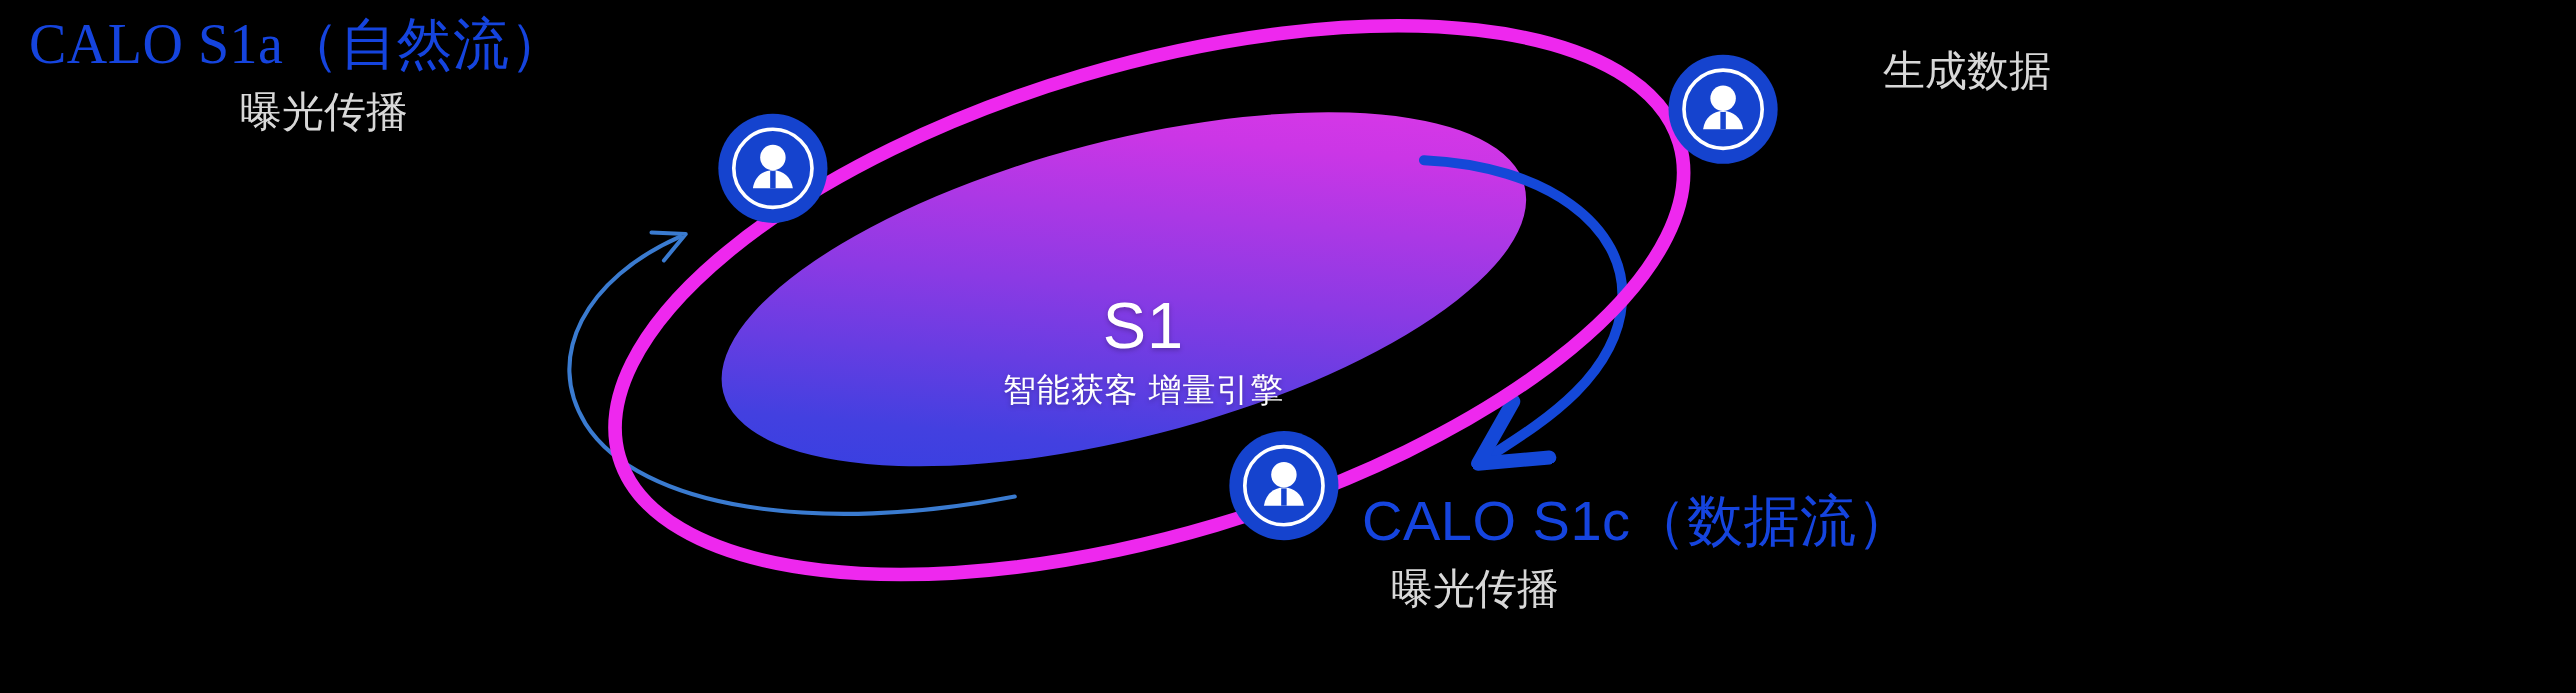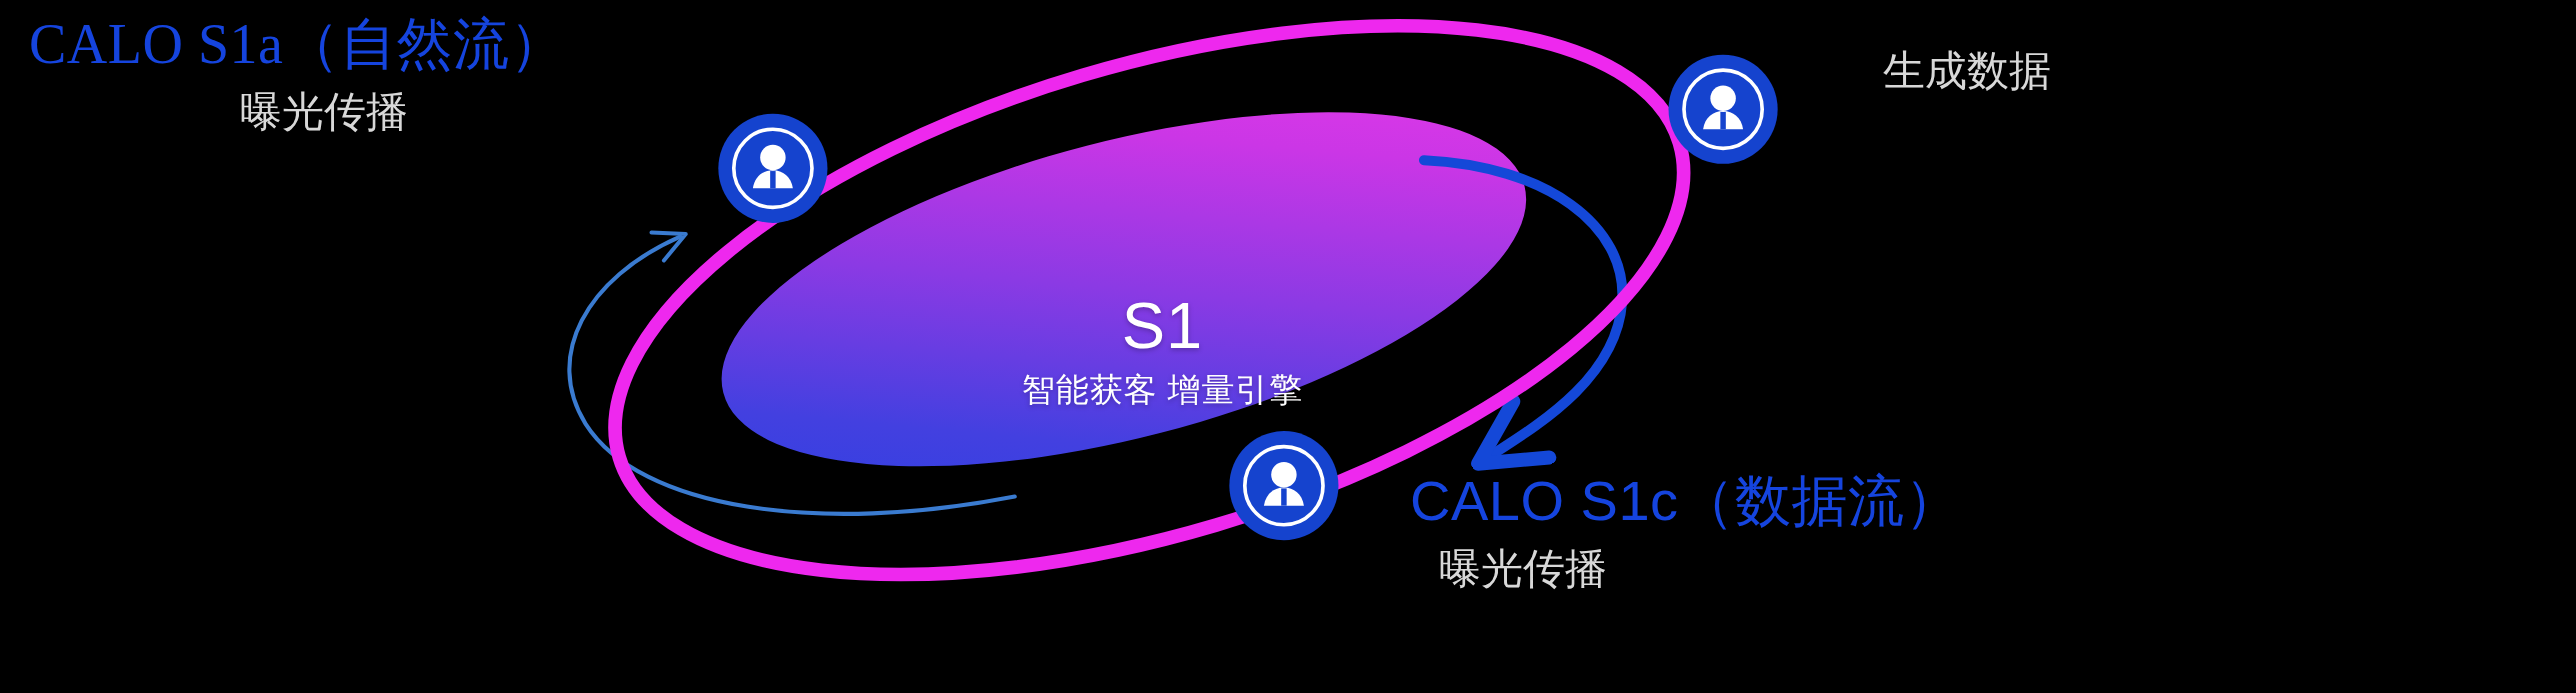"S1" .center-text-wrap { left: 758px -> 739px }
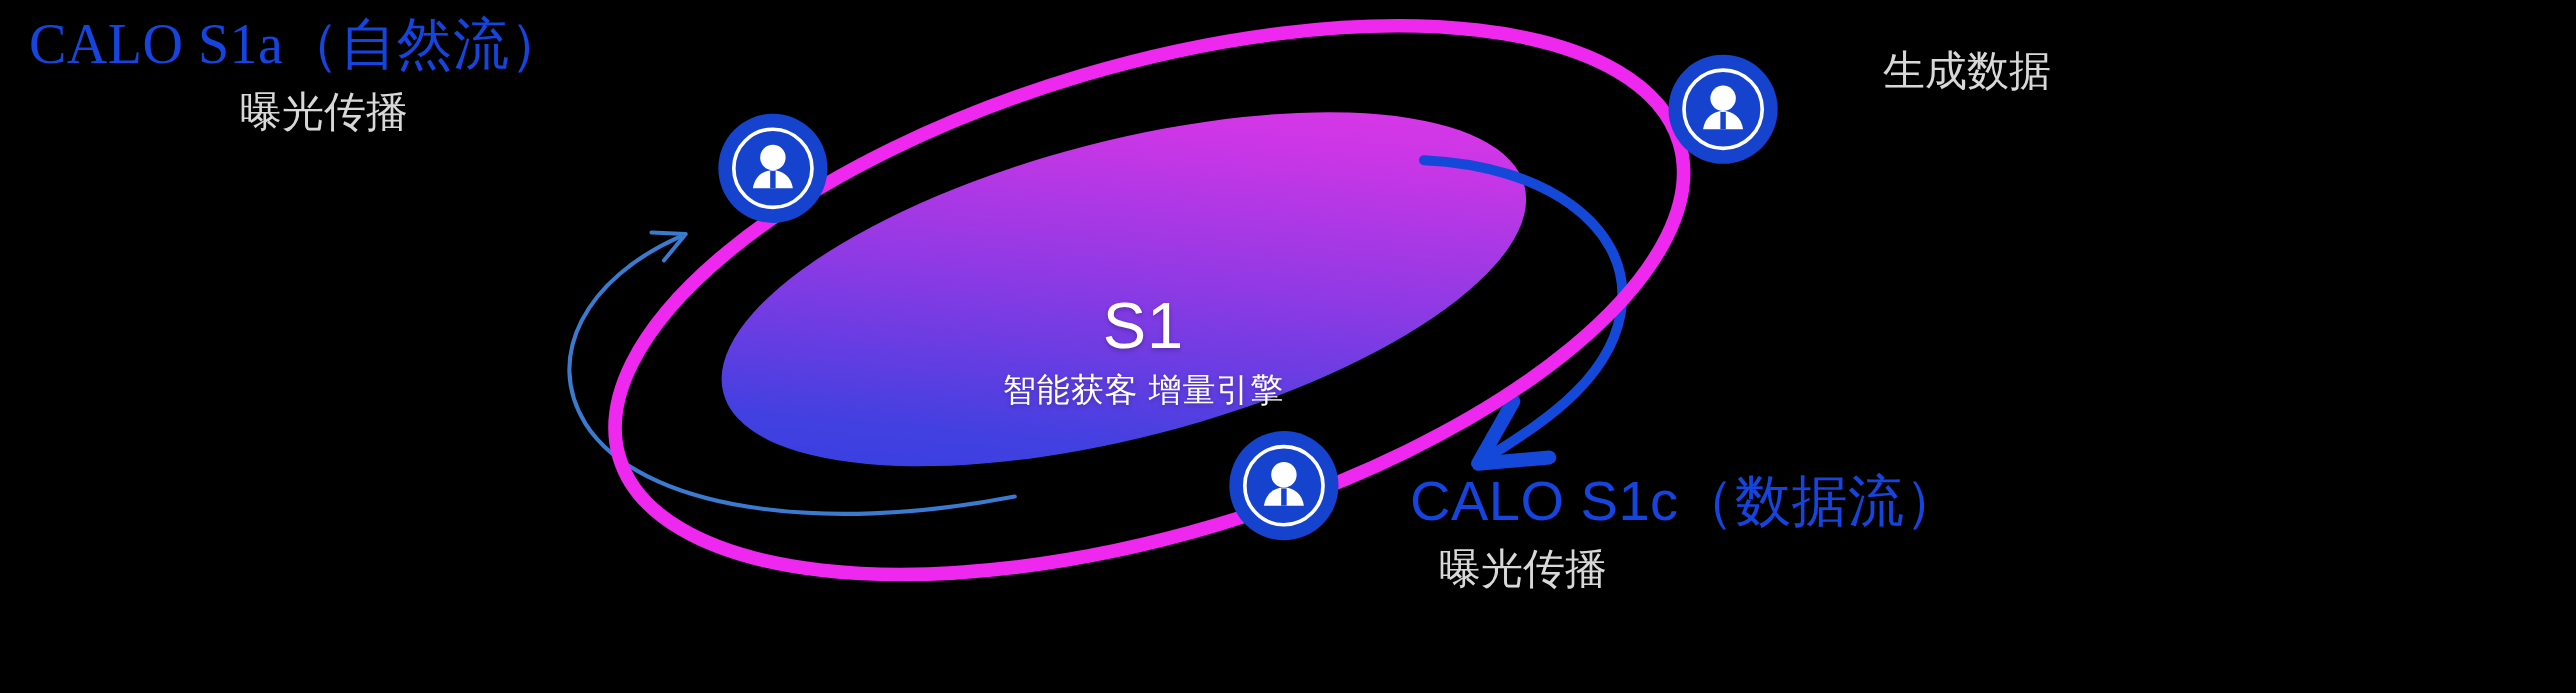"CALO S1c（数据流）" #label-s1c { margin-left: 48px -> none; top: 472px -> 492px }
